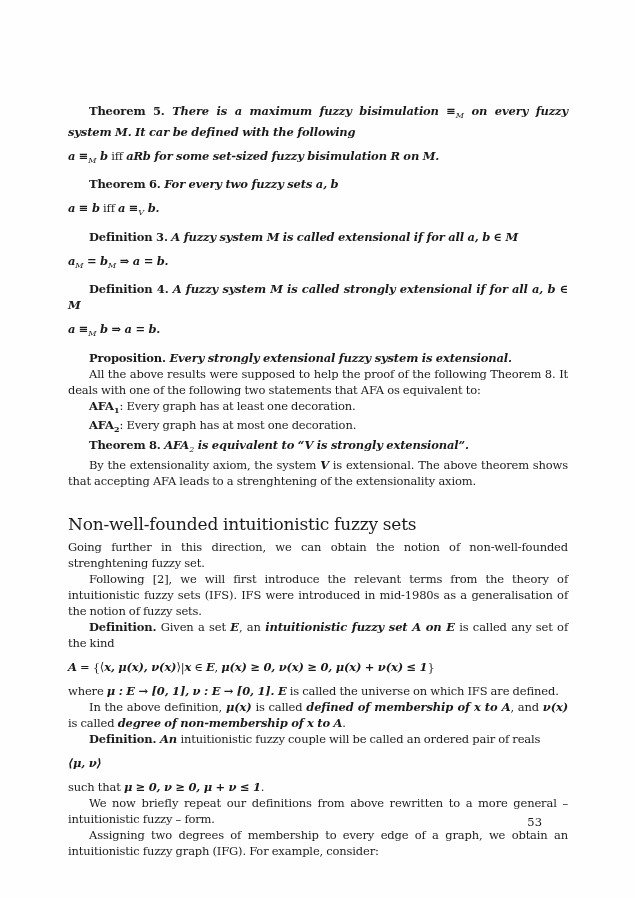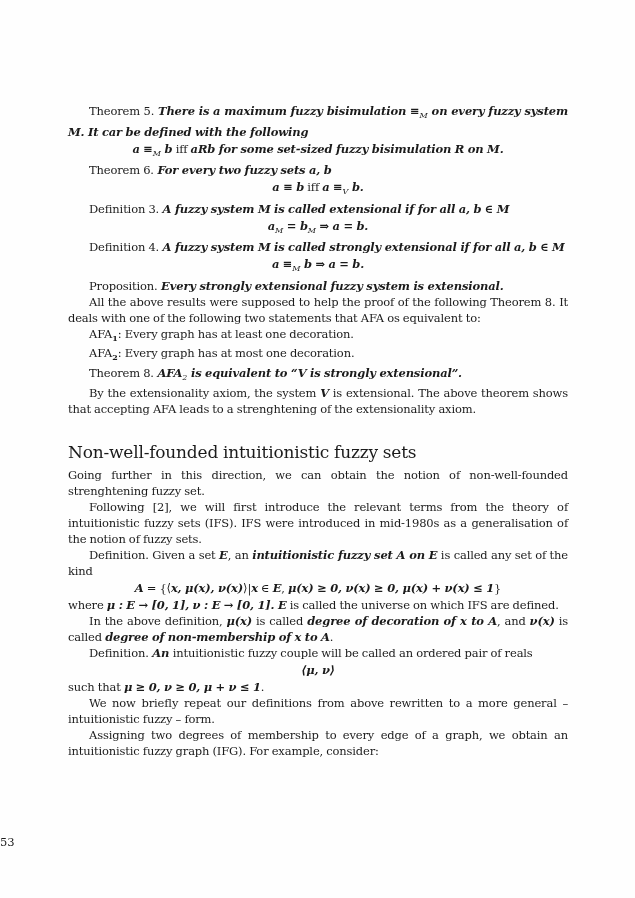"Theorem 5." .b { font-weight: normal -> bold }
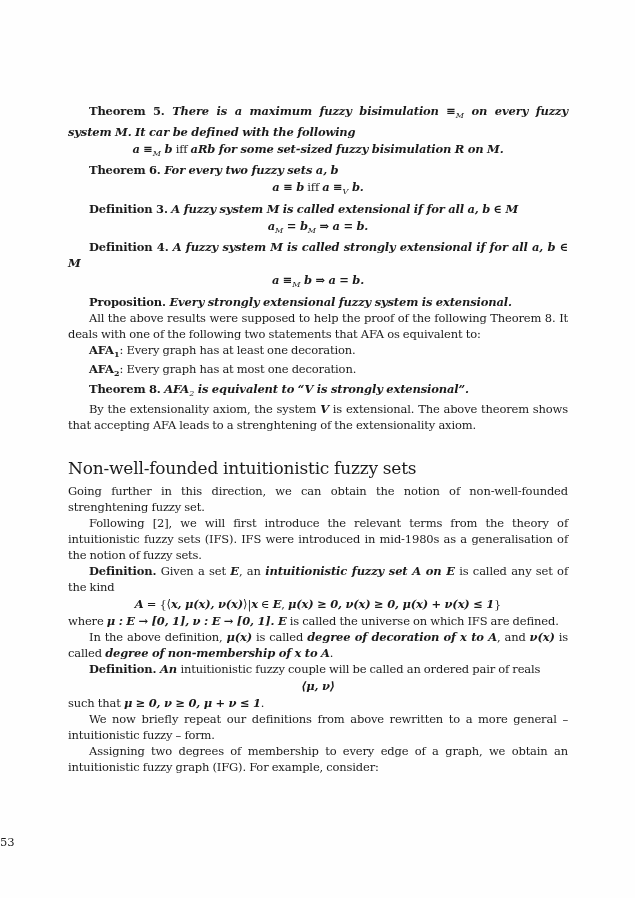"a ≡M b iff aRb" .equation { margin: 1px 0 -> 8px 0; text-align: center -> left }
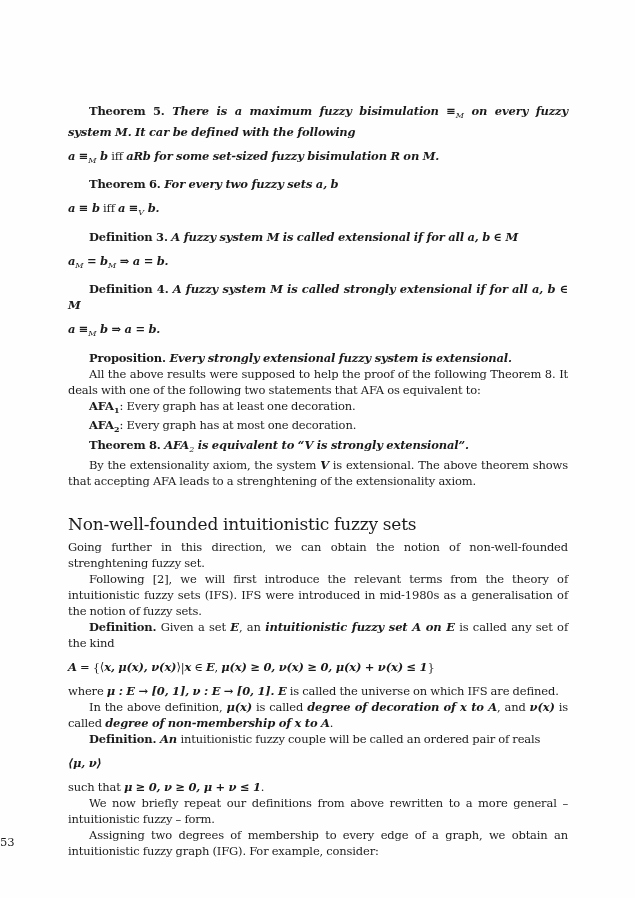"degree of decoration of x" span.i { text: degree of decoration -> defined of membership }
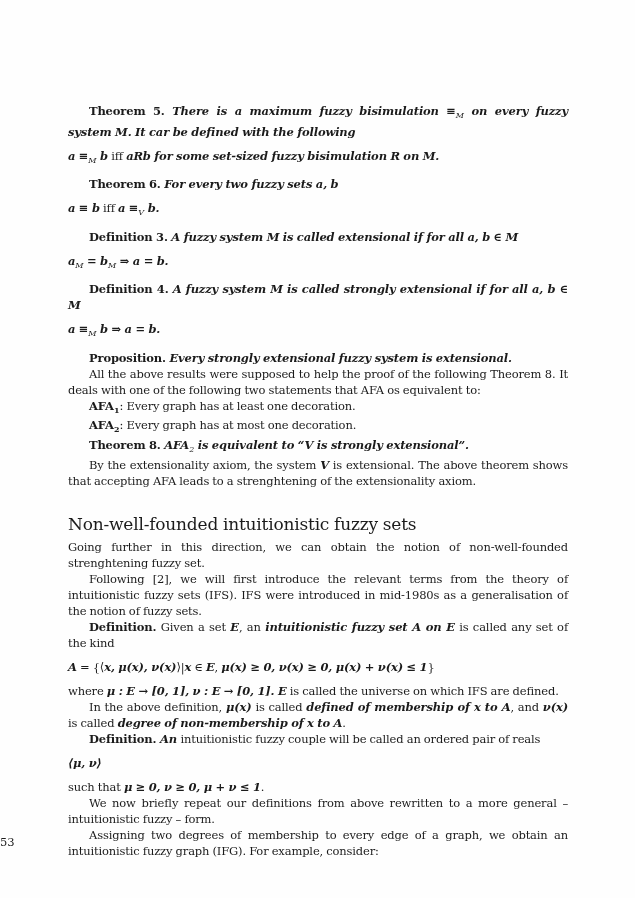"53" .footer { text-align: left -> right; top: 835px -> 815px }
